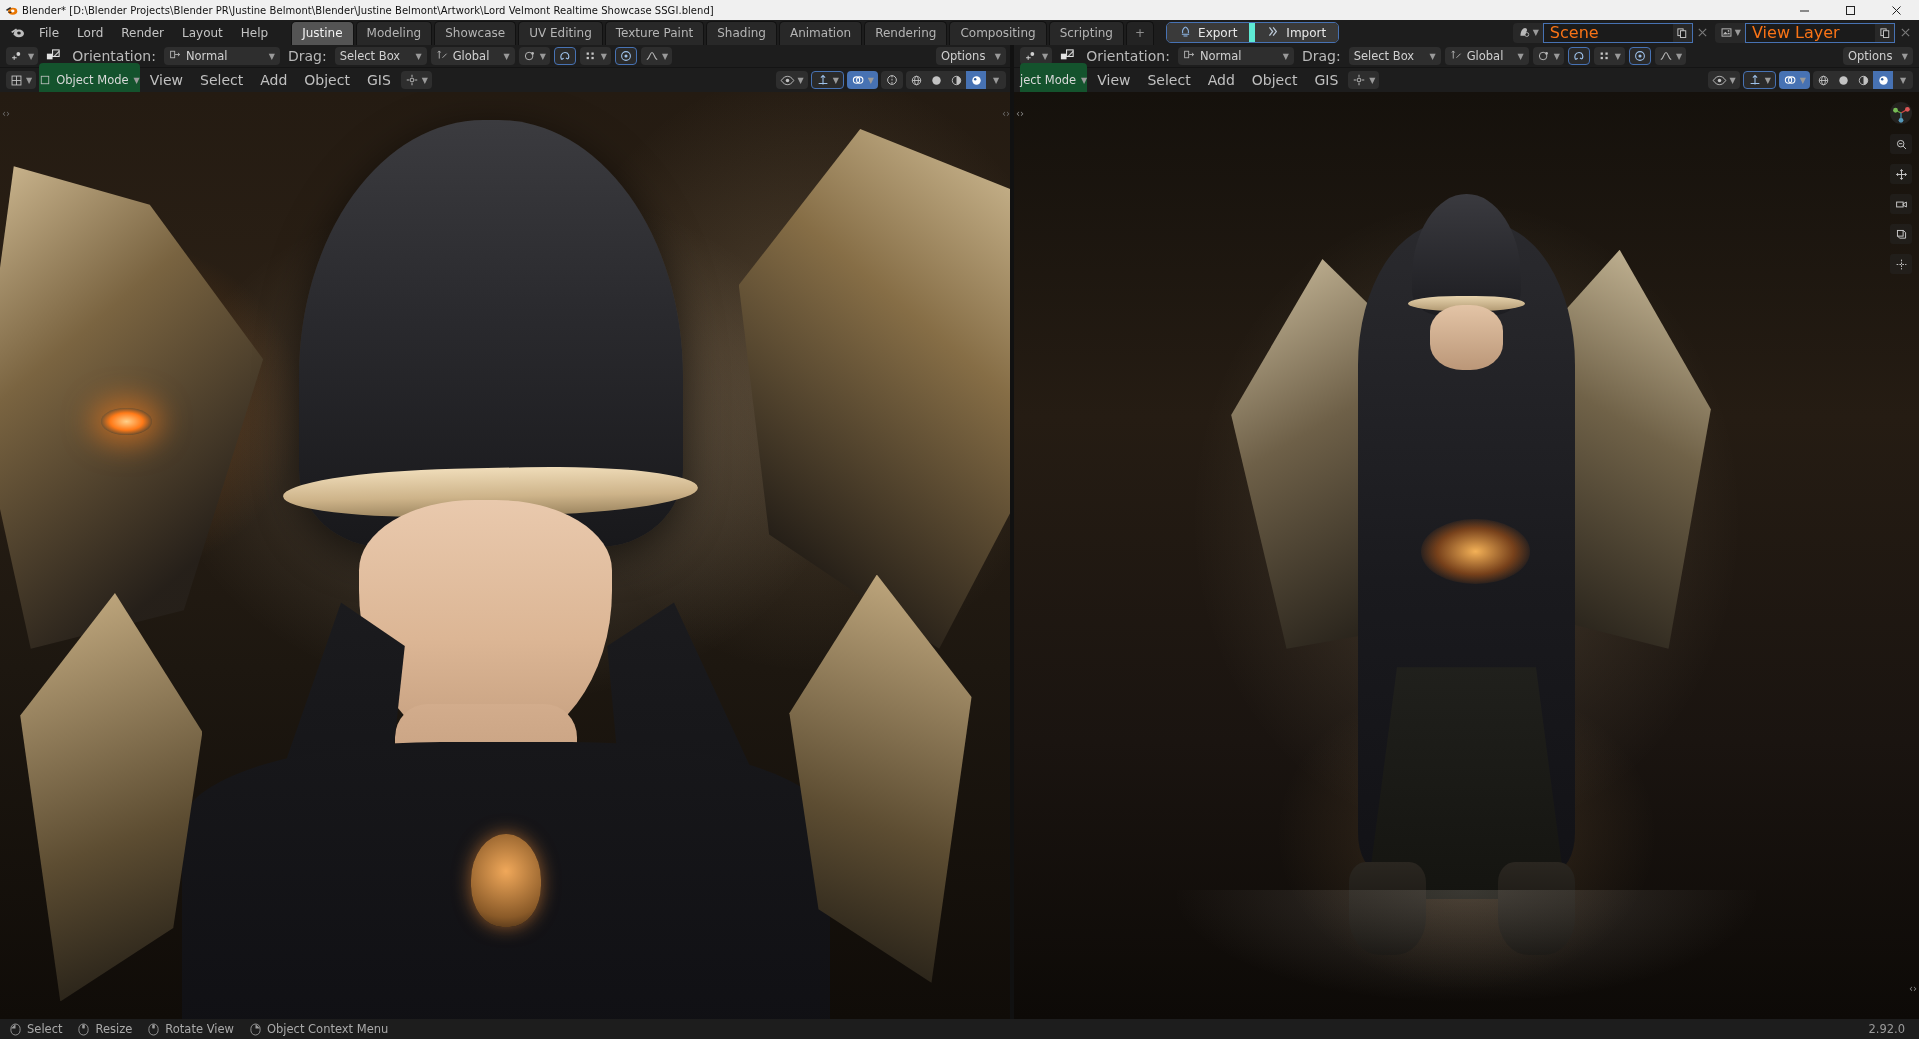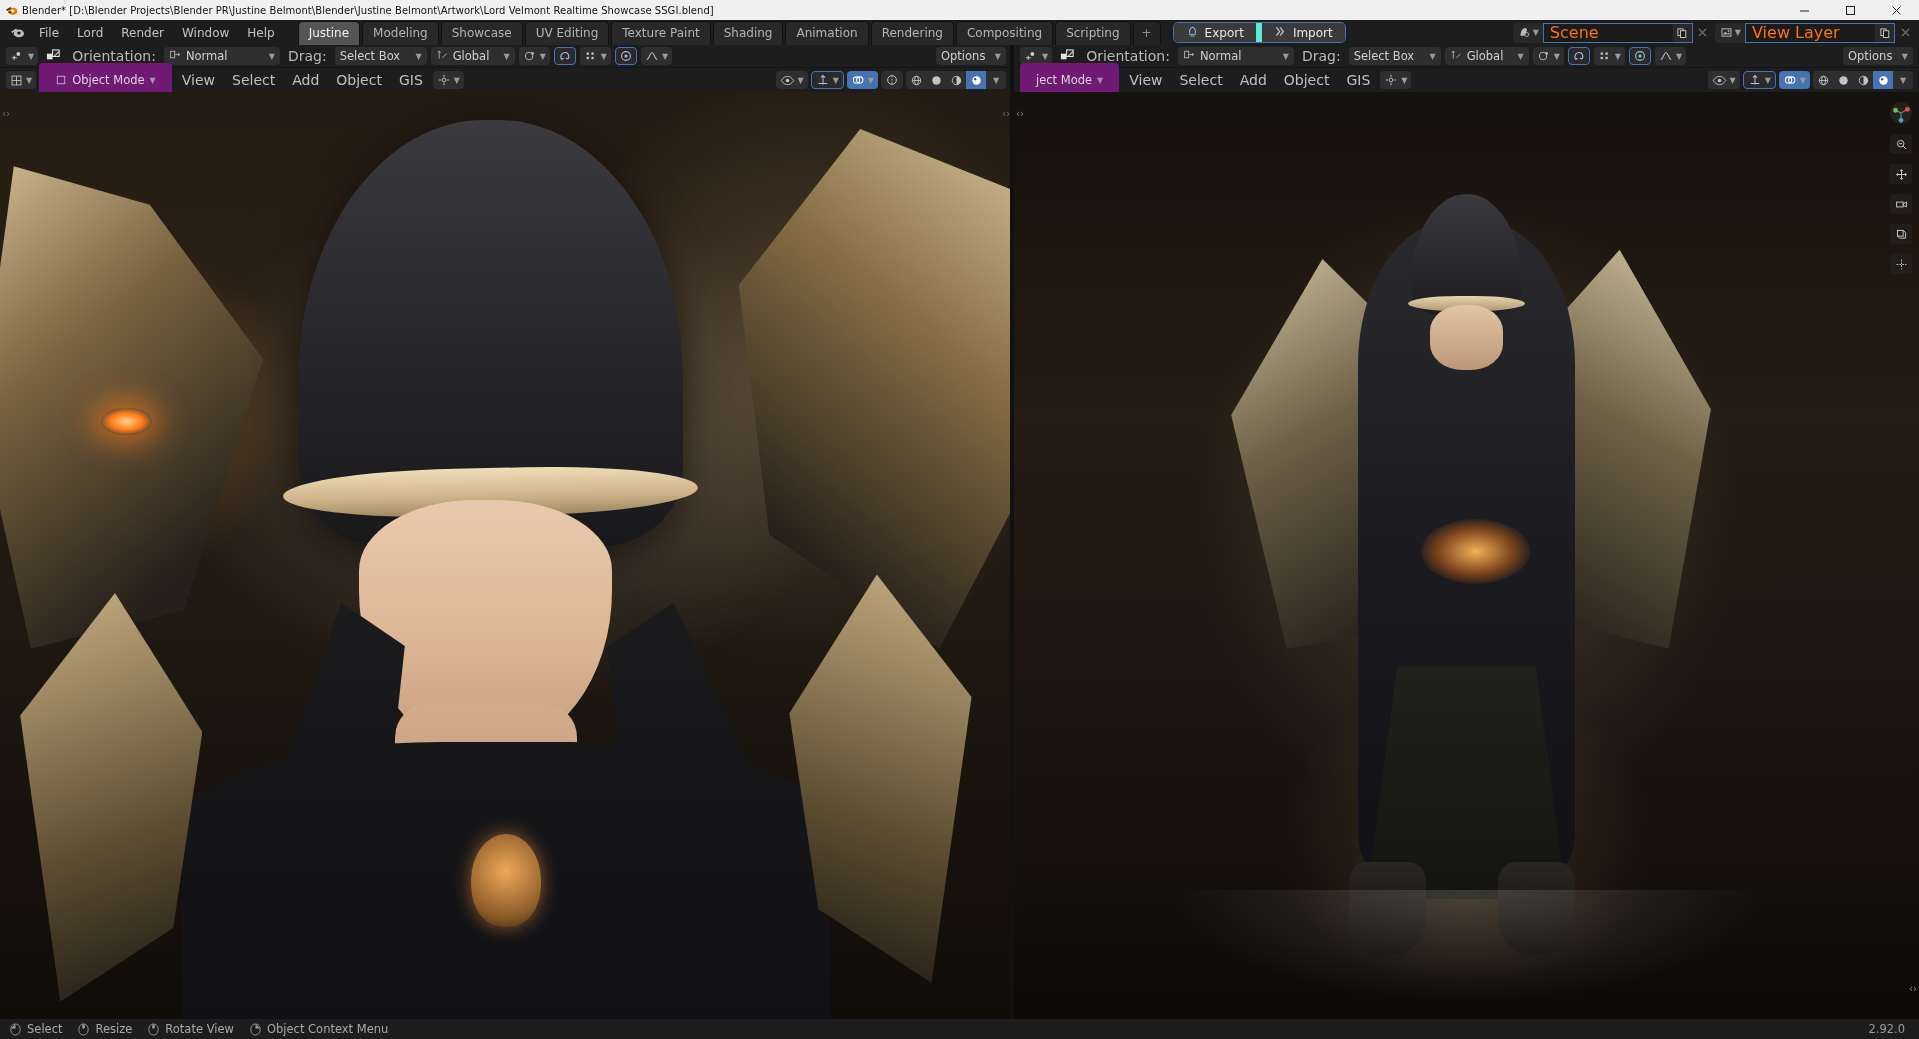"Window" div.menu-item { text: Window -> Layout }
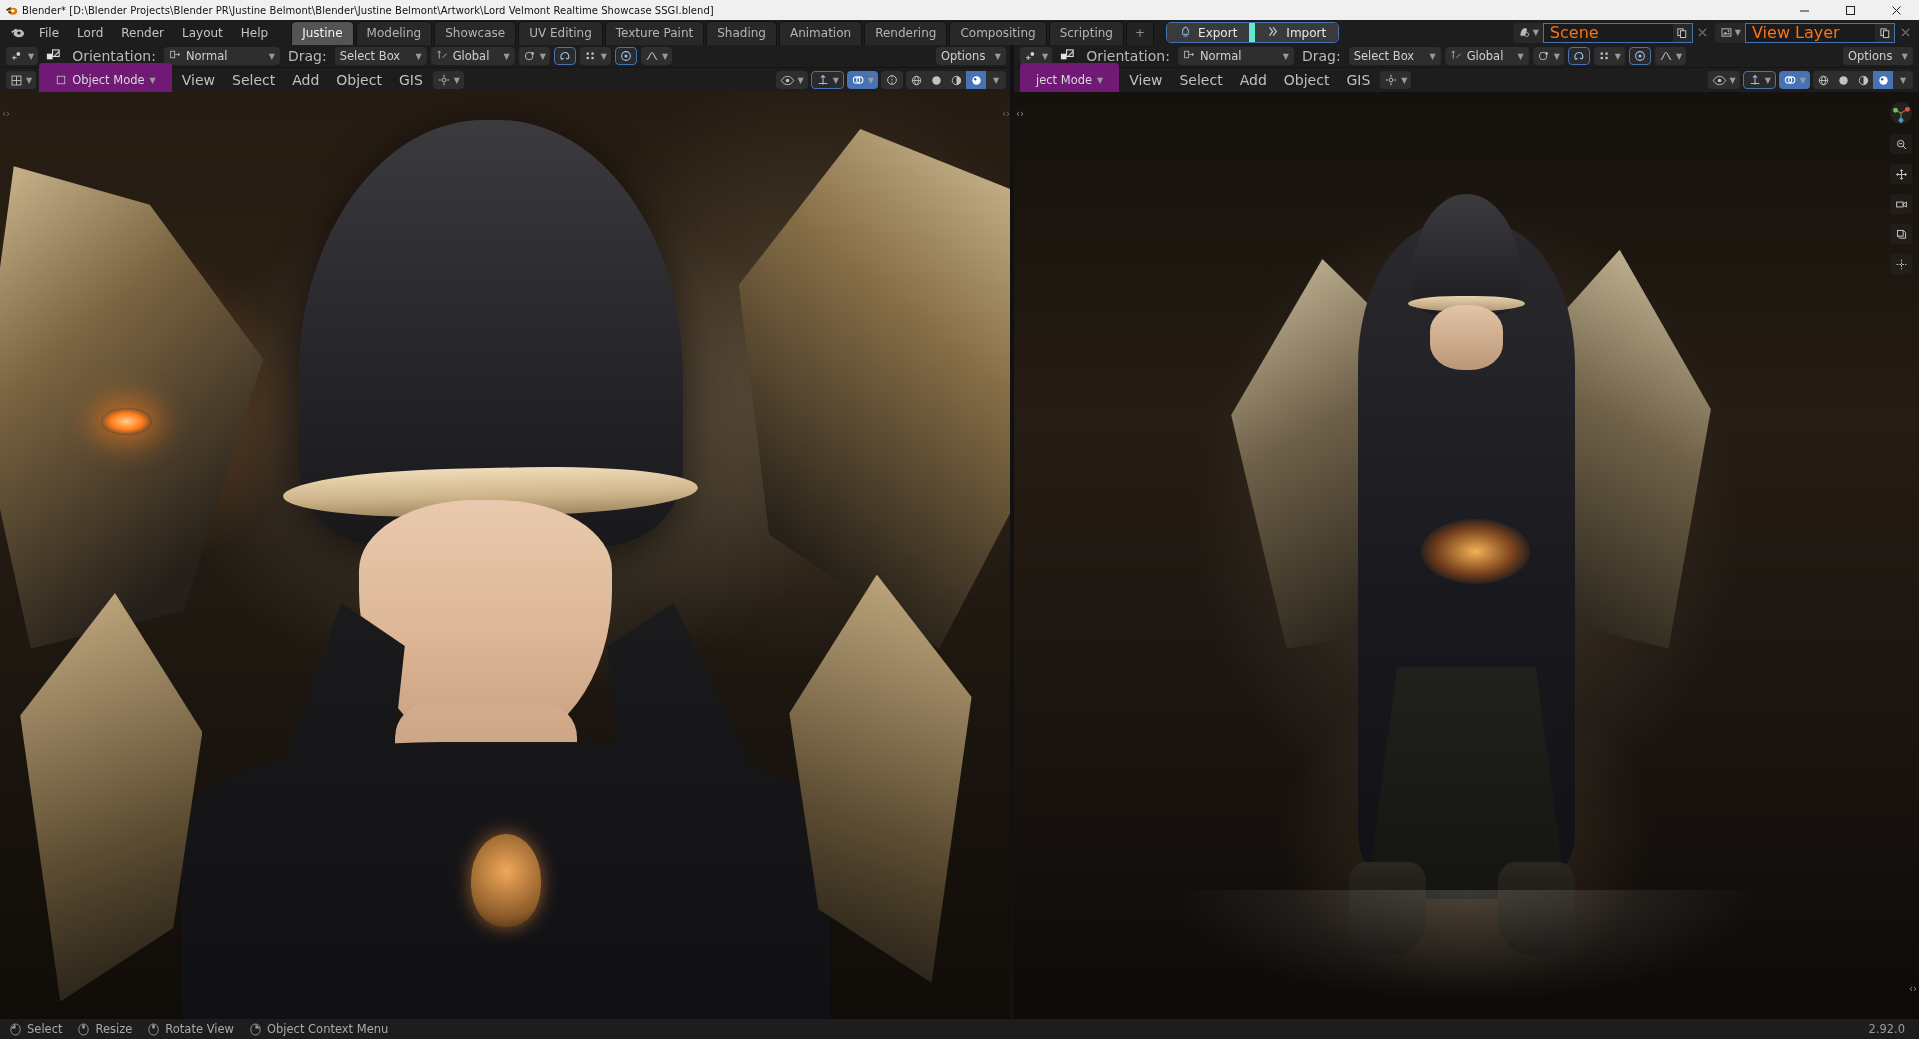"Object Mode" .mode-dd { background: #701a75 -> #14532d; padding: 0 16px -> 0 0 }
